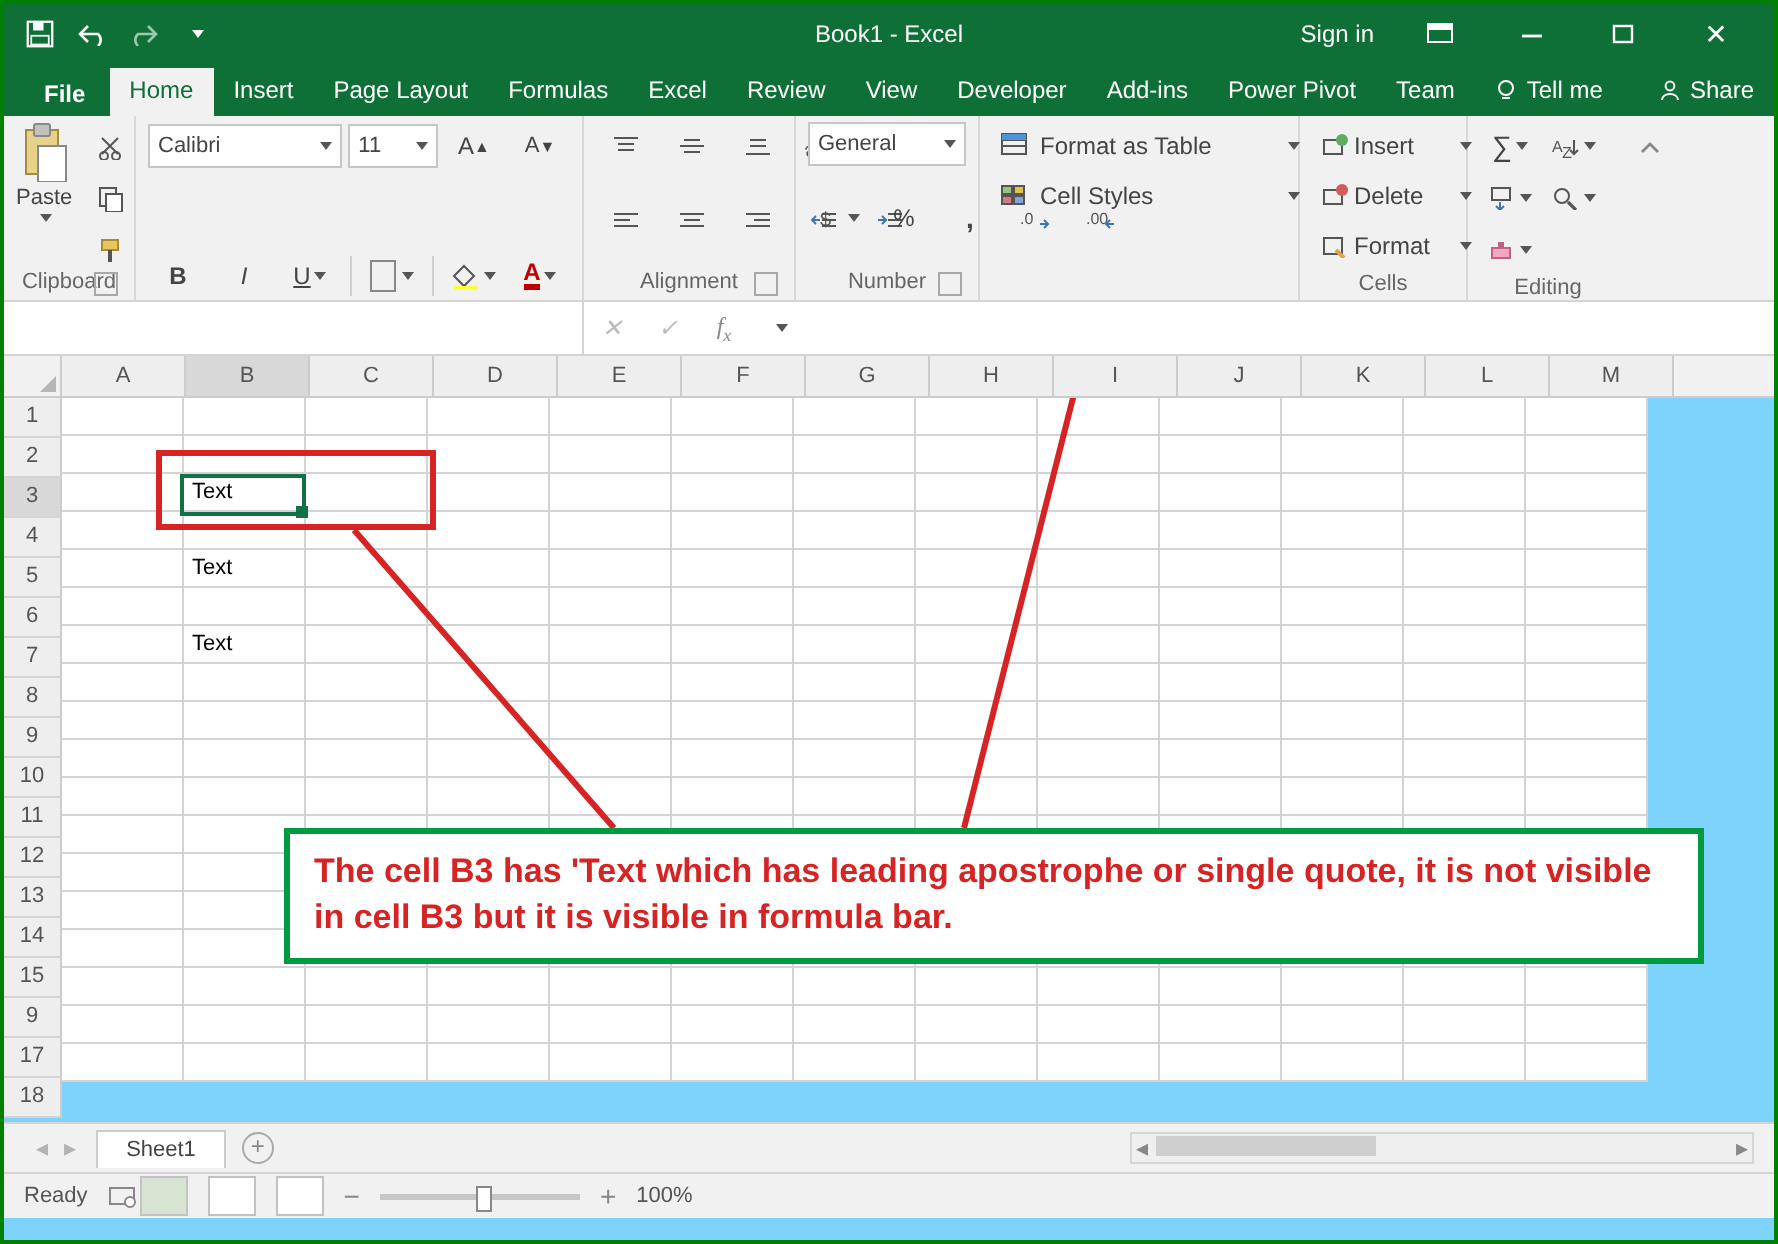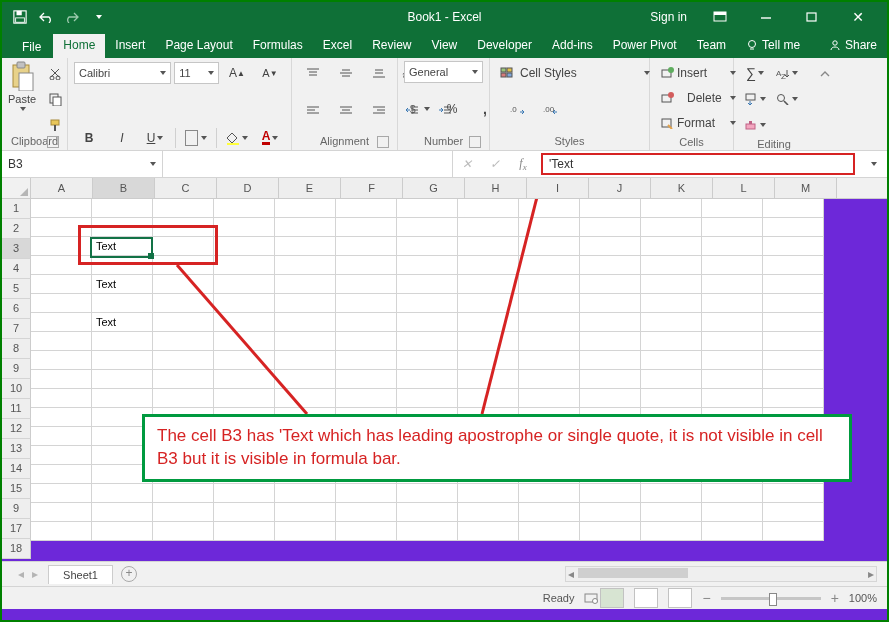"Book1 - Excel" .frame { background: #6d28d9 -> #7dd3fc }
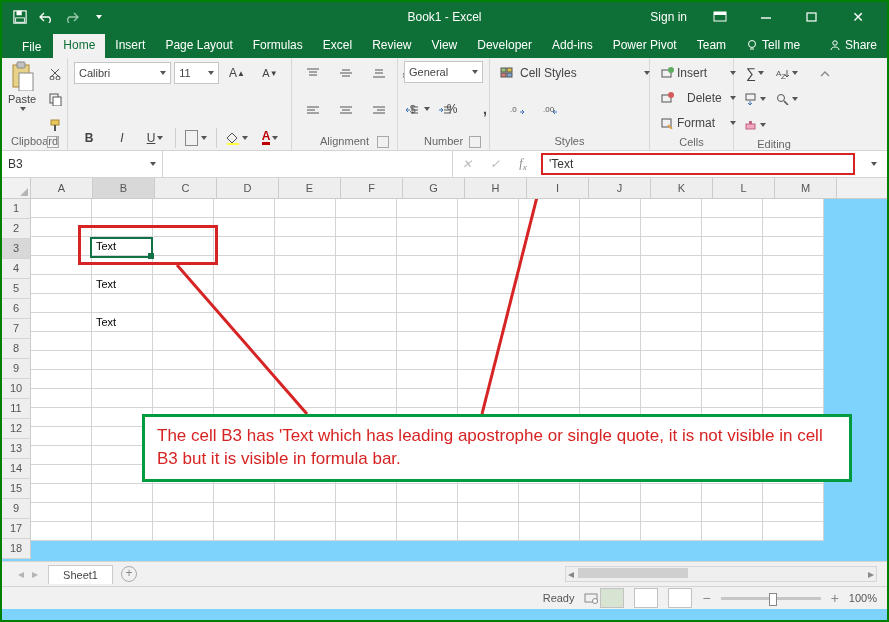"File" .tab.file { font-weight: 400 -> 700 }
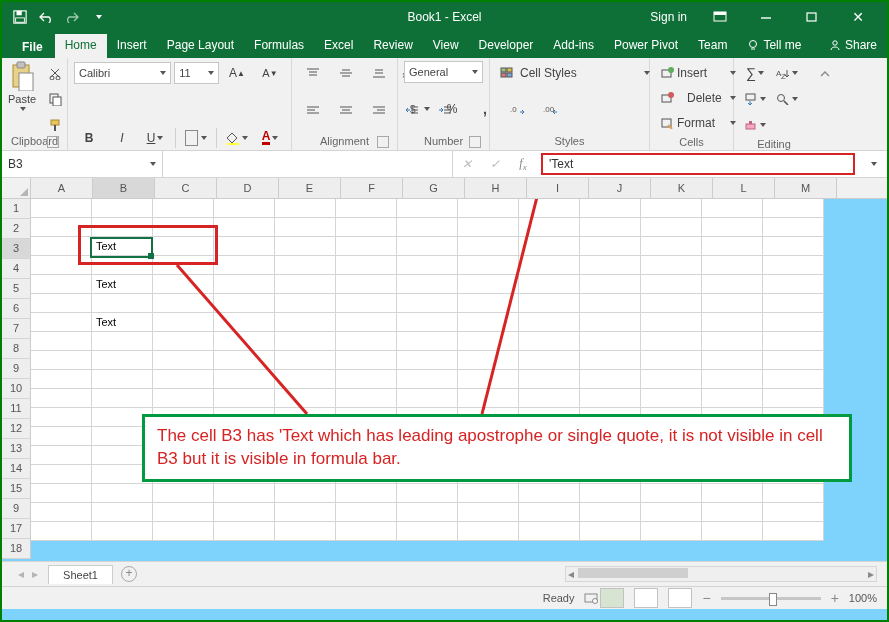"Format as Table" div.btn { html: none -> <div> <svg> <rect></rect> <line></line> <line></line> <rect></rect> </svg> <span>Format as Table</span> <span></span> </div> }
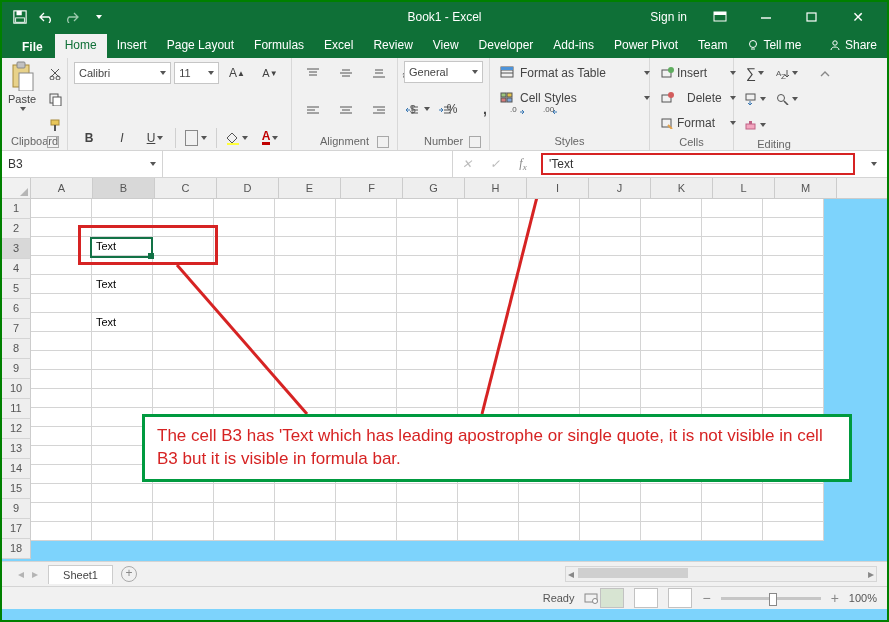"Delete" span { margin-left: 13px -> 3px }
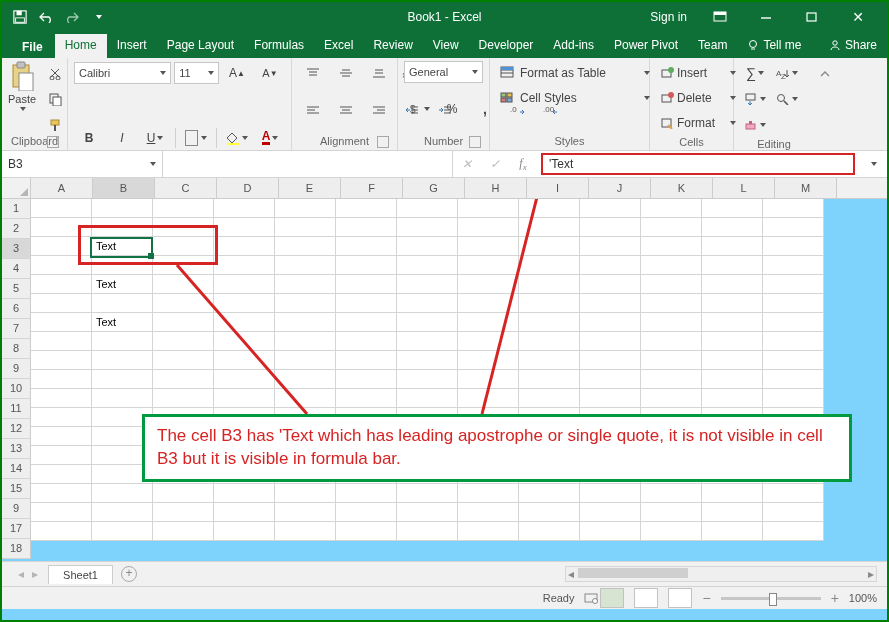"Styles" div.glabel { html: <div>Styles</div> -> none }
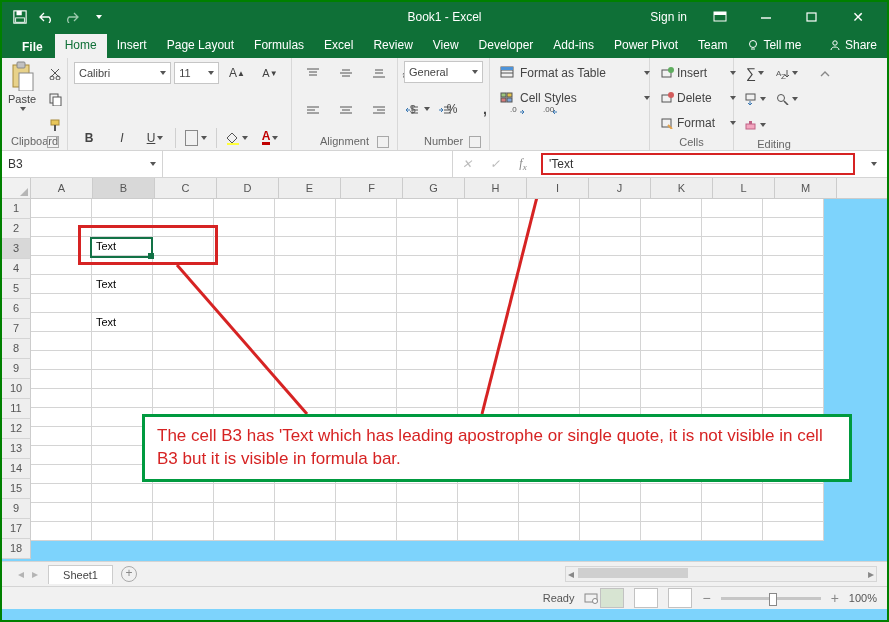"B3" div.namebox { html: <div> <span>B3</span> <span></span> </div> -> none }
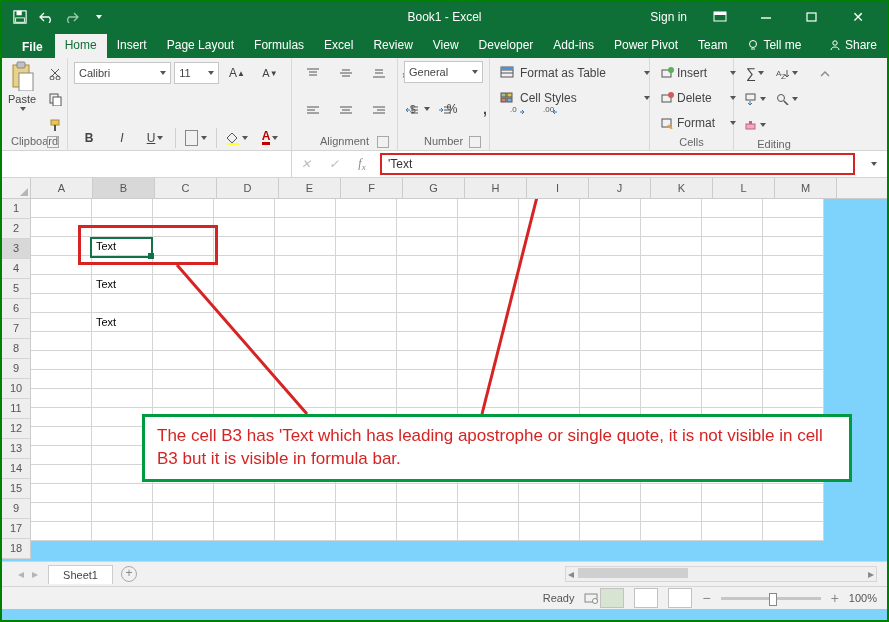"'Text" div.fxval { html: <div> <span>'Text</span> </div> -> none }
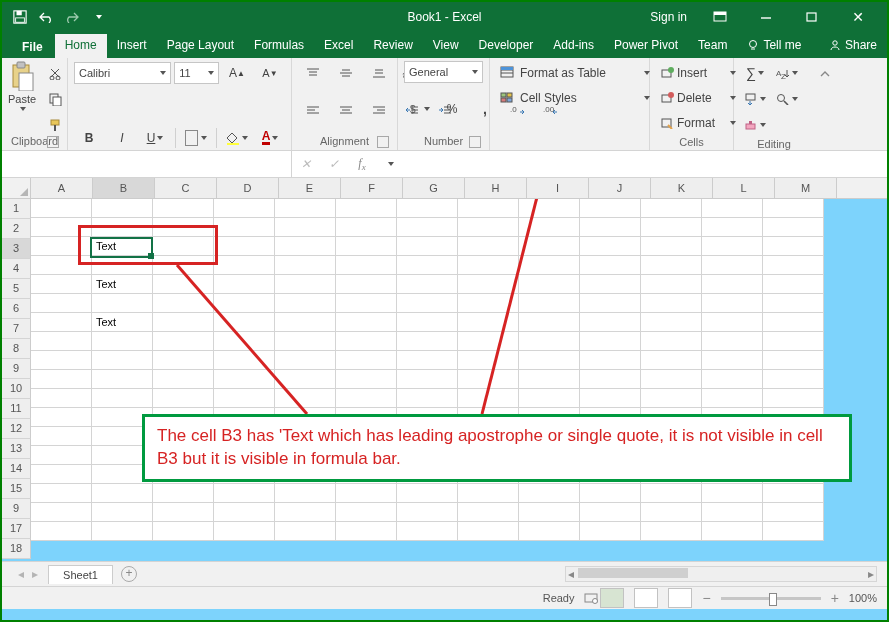"The cell B3 has 'Text" .annot { font-weight: normal -> bold }
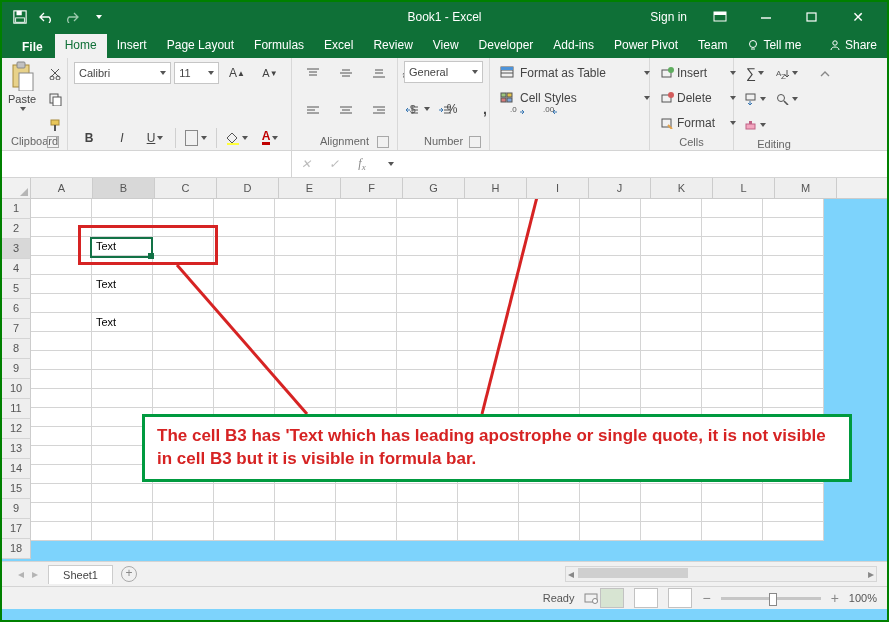"Ready" .status { justify-content: flex-end -> flex-start }
